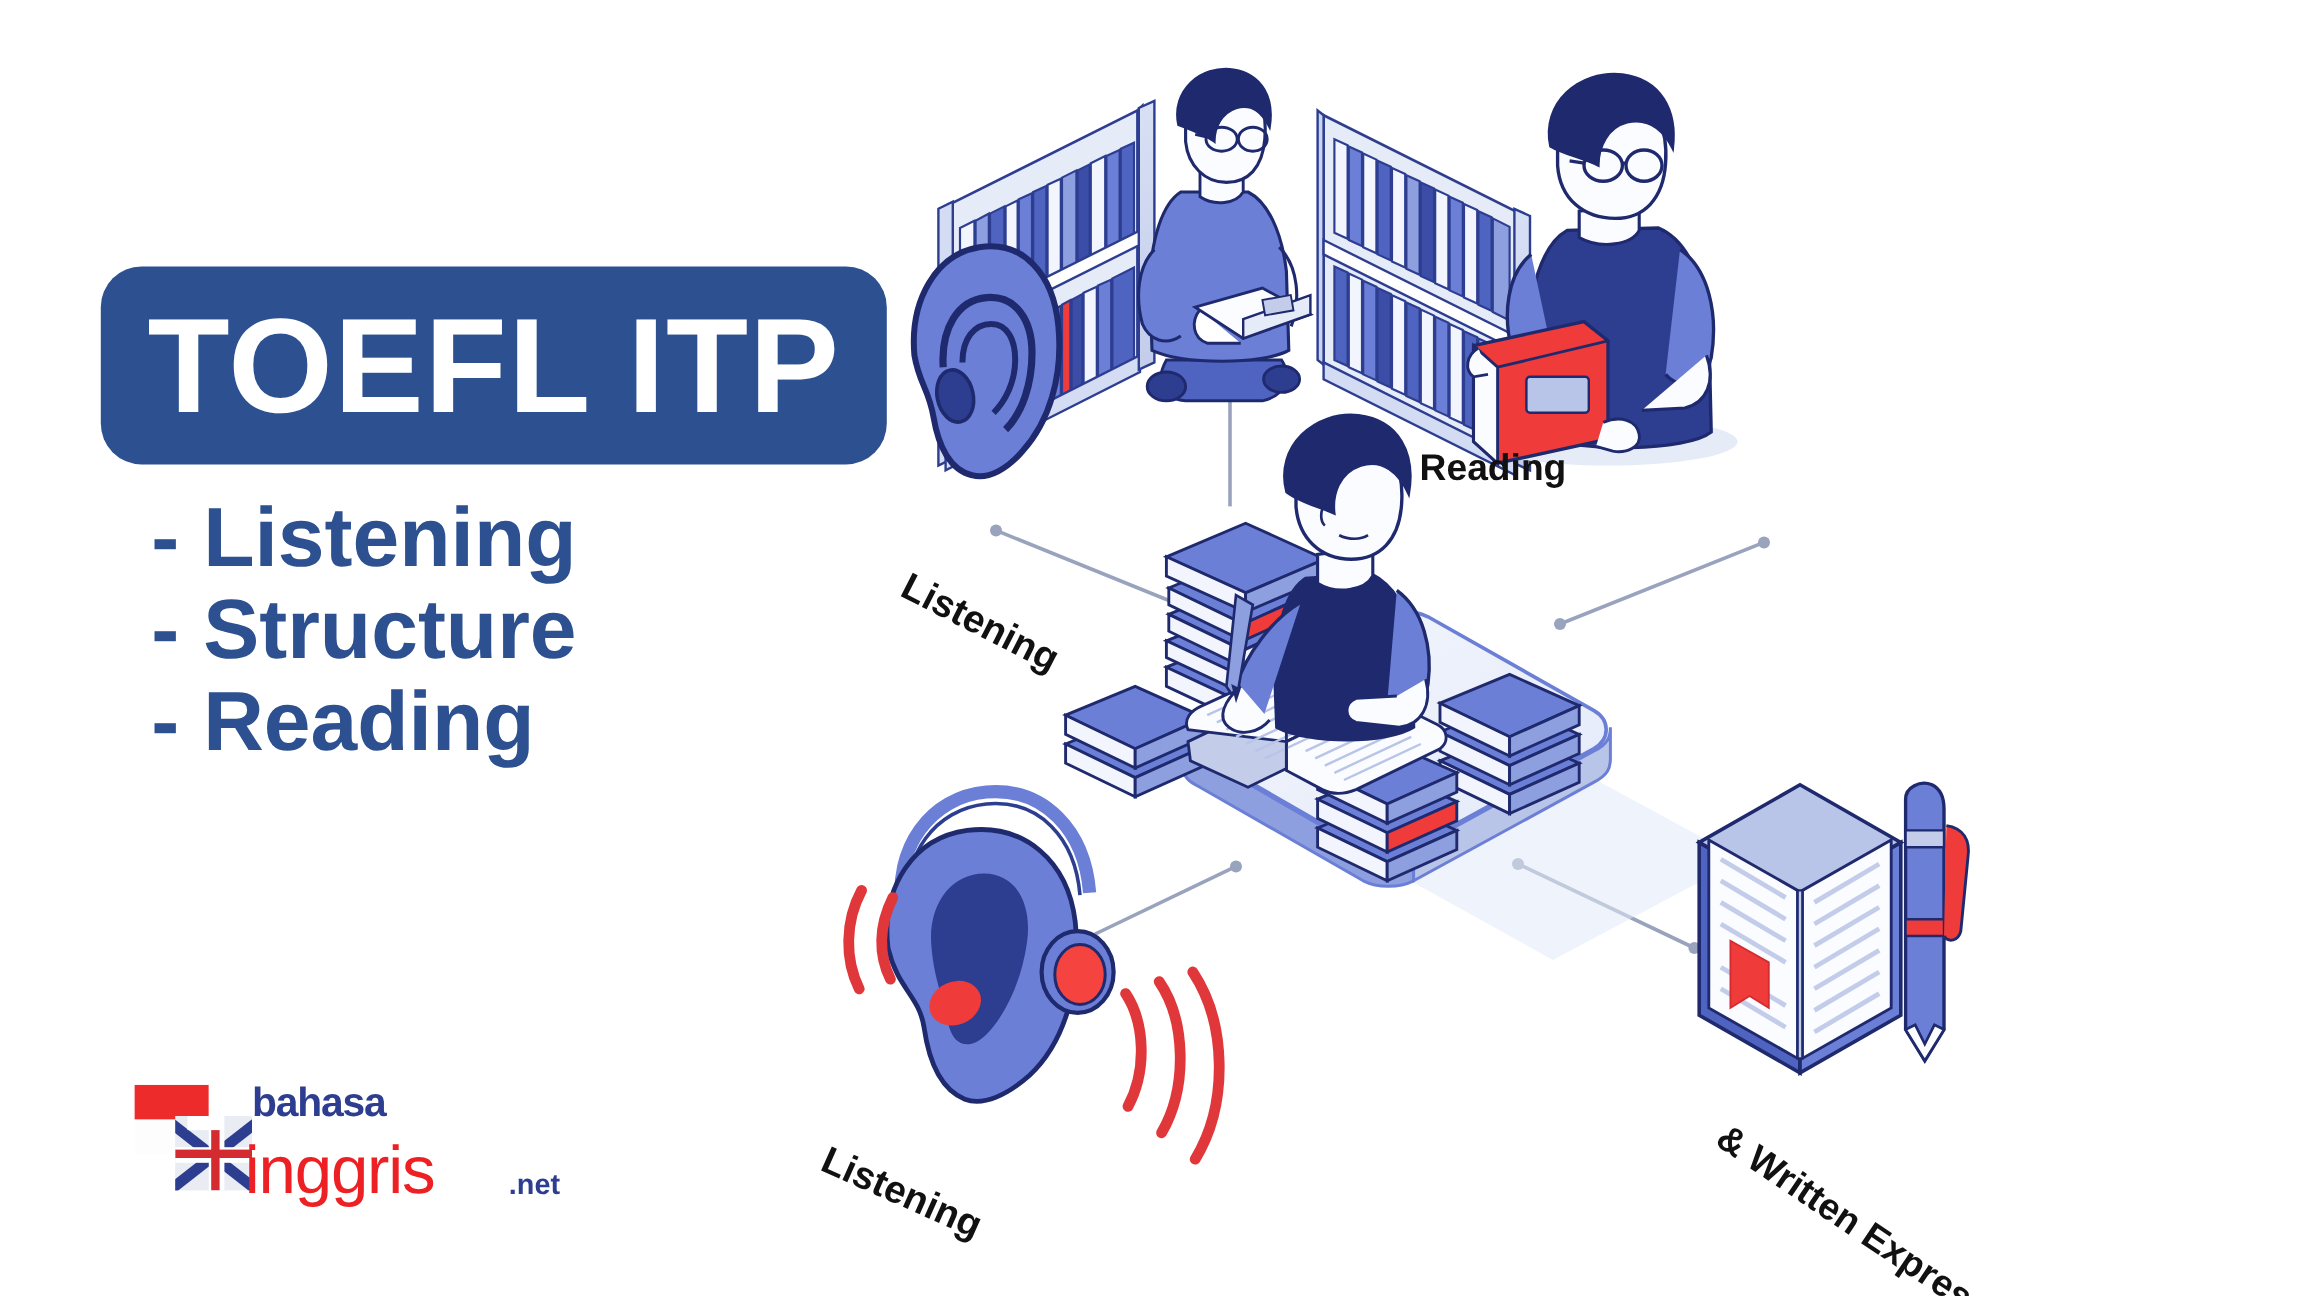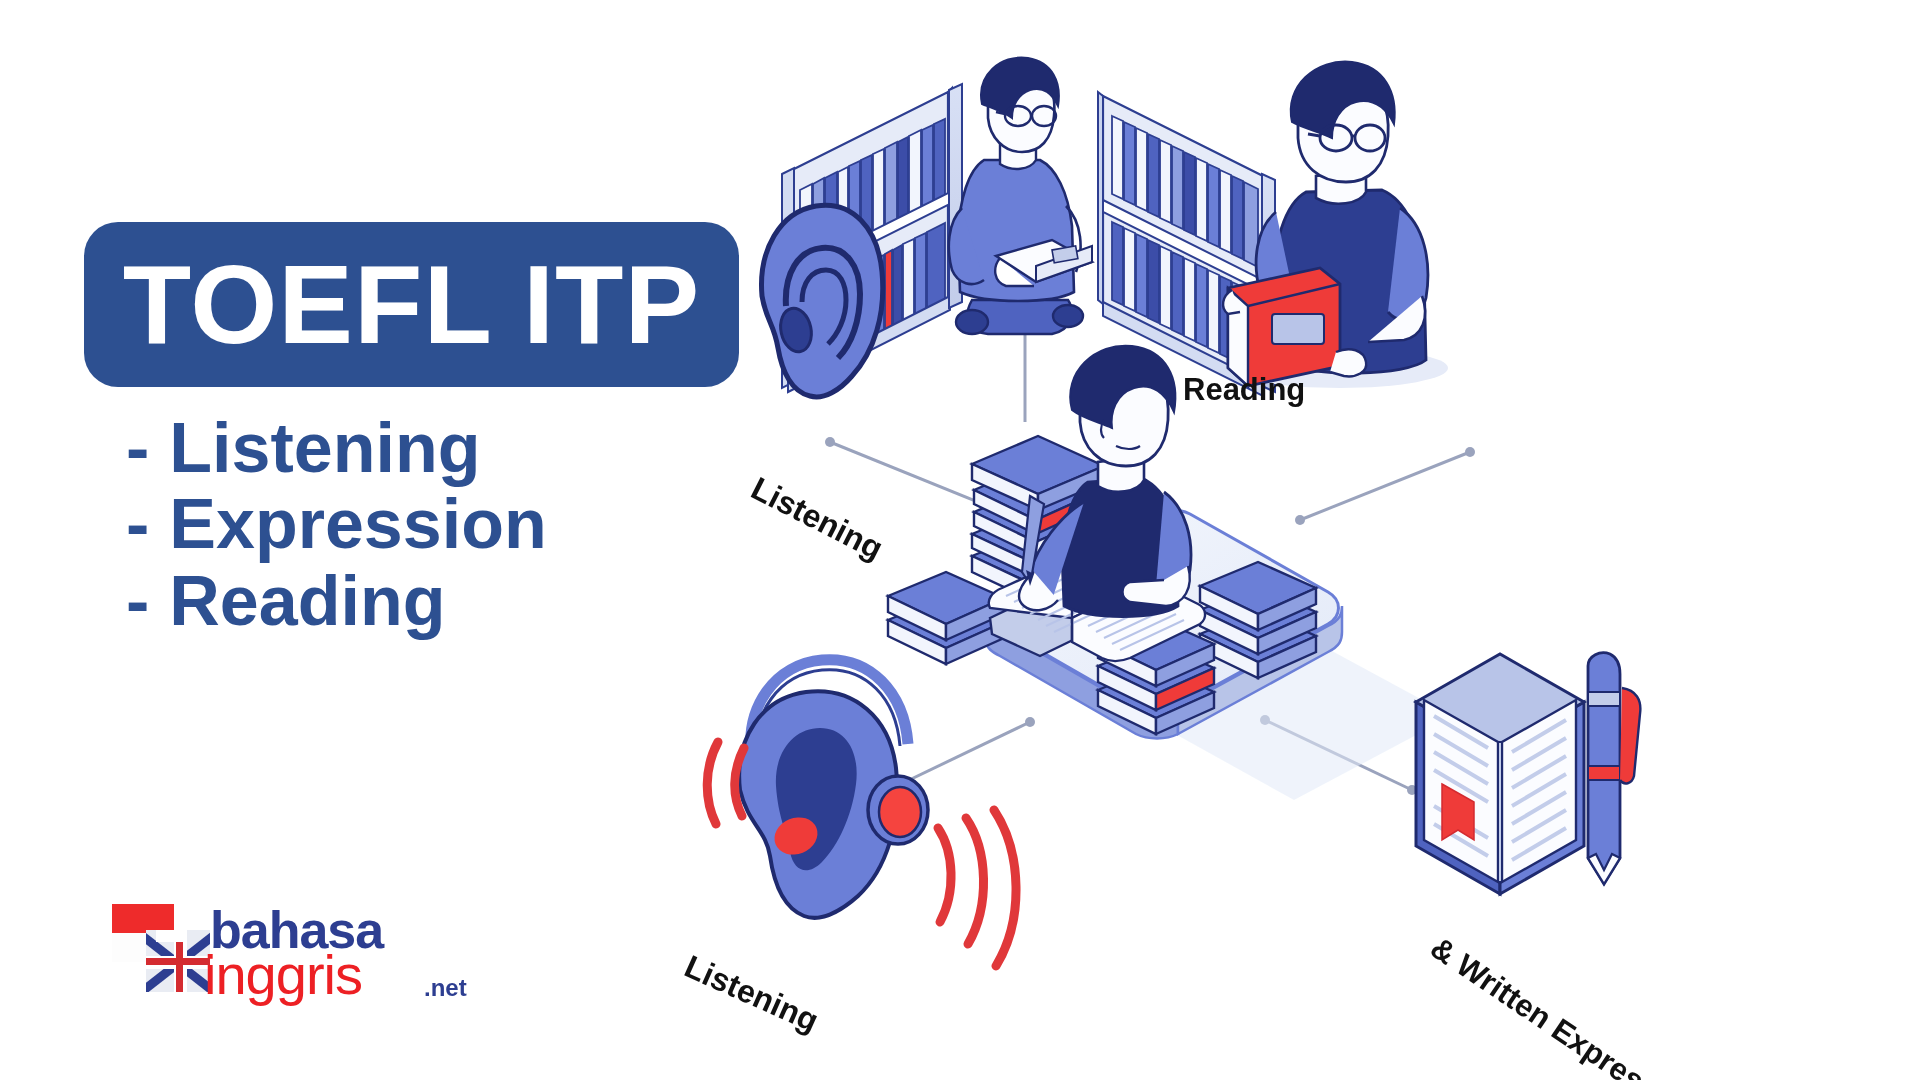"Expression" span { text: Expression -> Structure }
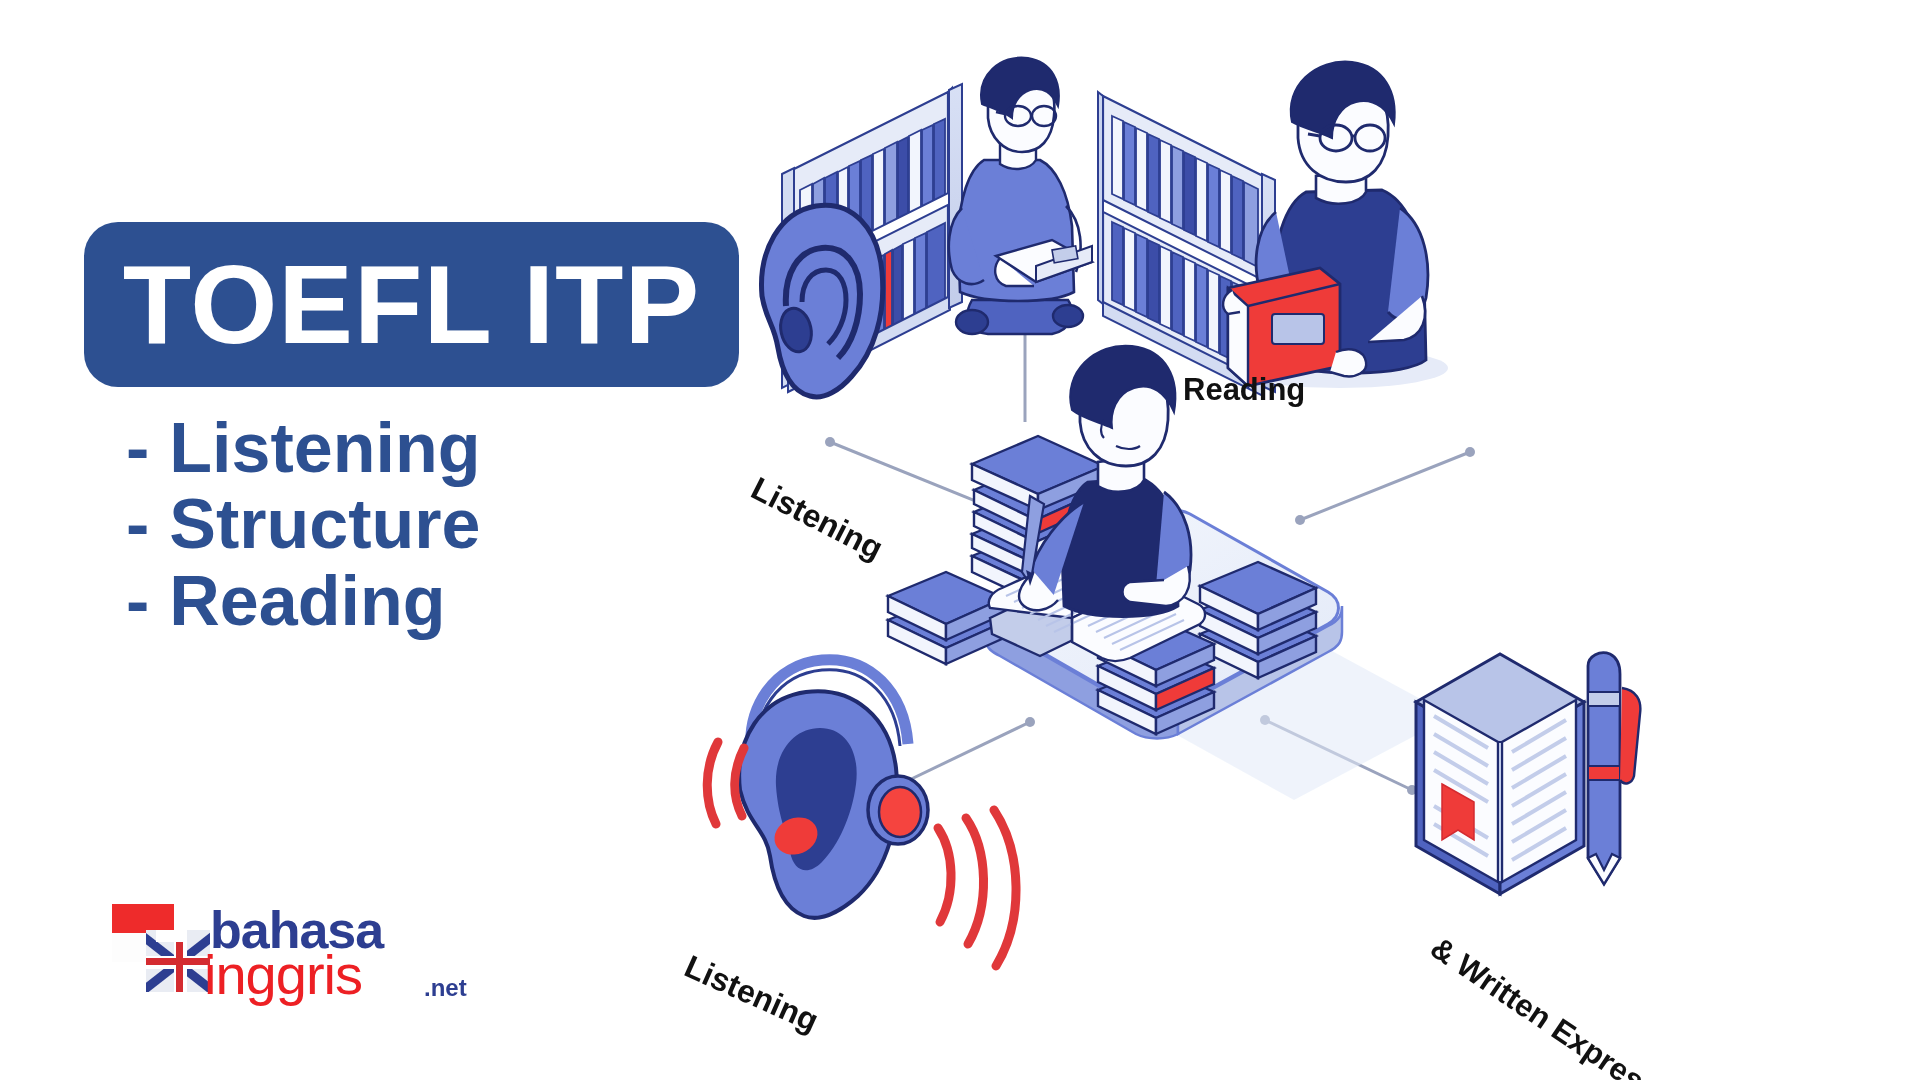"bahasa" #logo .w-bahasa { font-size: 52px -> 34px }
